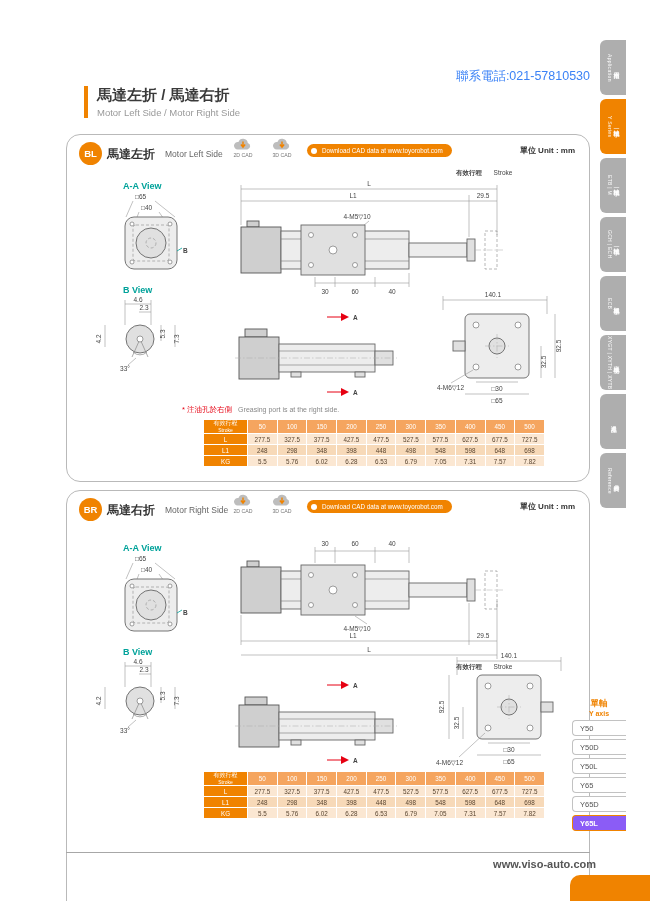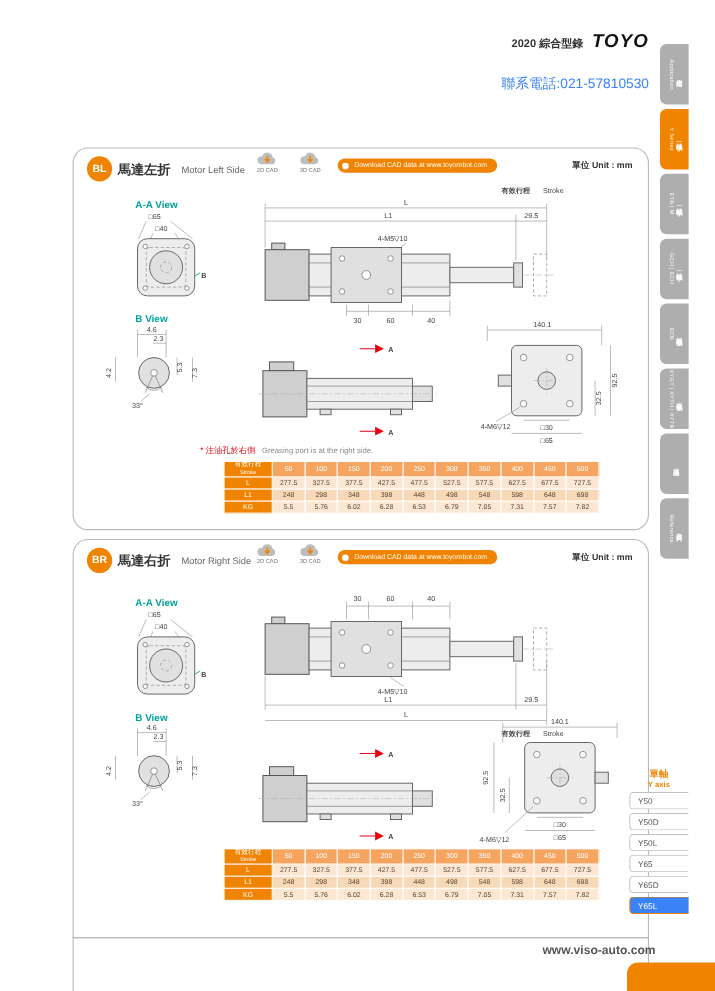"2020 綜合型錄" div.brand-line { html: <div> <span>2020 綜合型錄</span> <span>TOYO</span> </div> -> none }
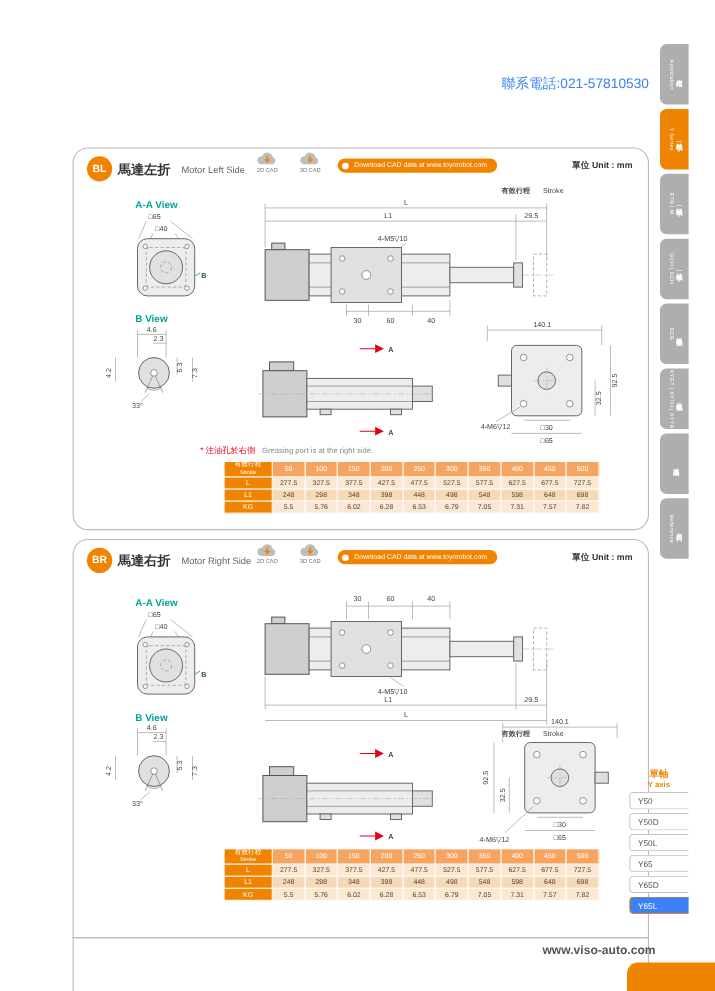"馬達左折 / 馬達右折" div.title-block { html: none -> <div> <div>馬達左折 / 馬達右折</div> <div>Motor Left Side / Motor Right Side</div> </div> }
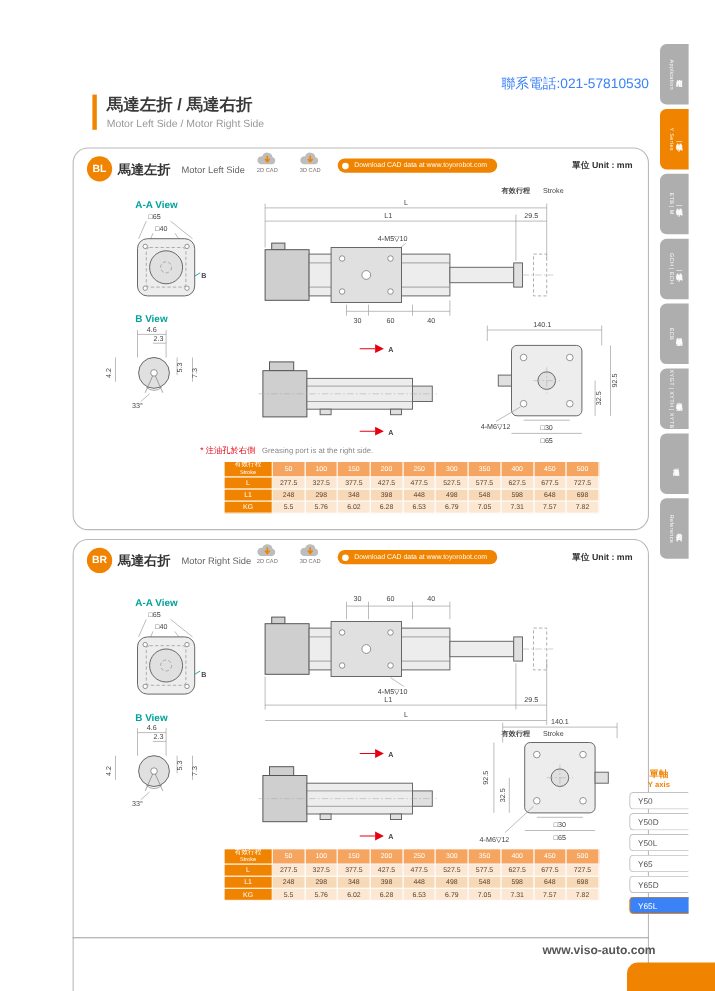"Y65L" .axis-item.active { background: #3b82f6 -> #8b5cf6; font-weight: normal -> bold }
